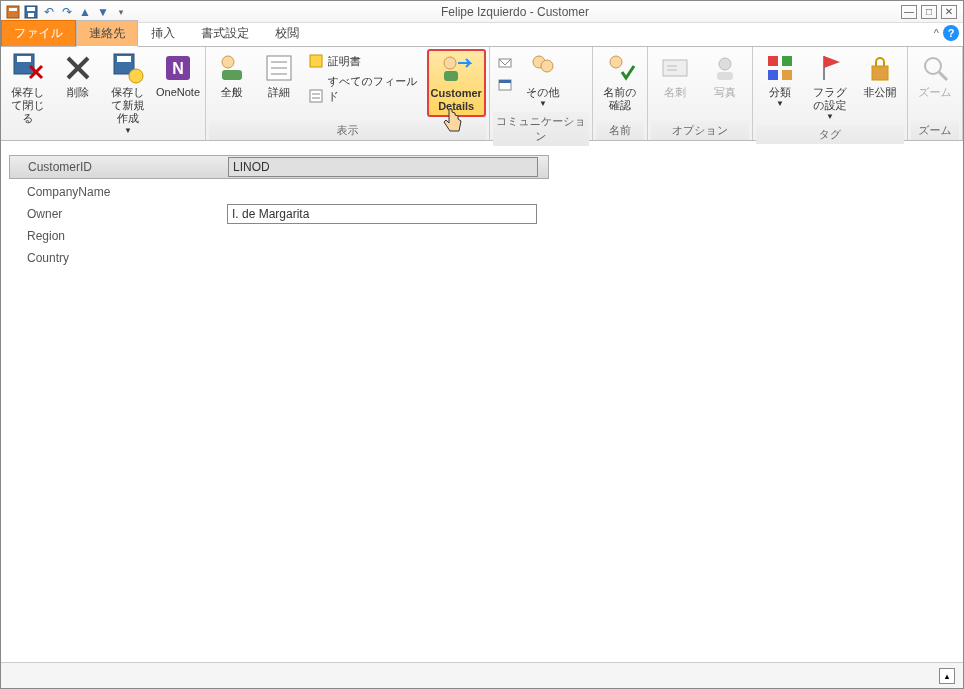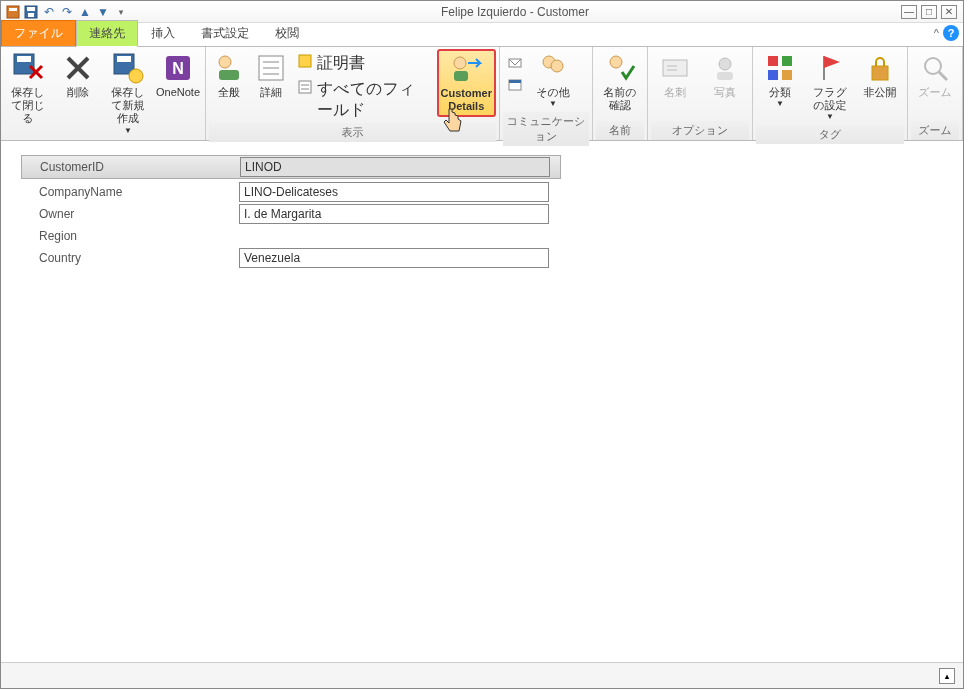"連絡先" .tab.active { background: #bef264 -> #fdba74 }
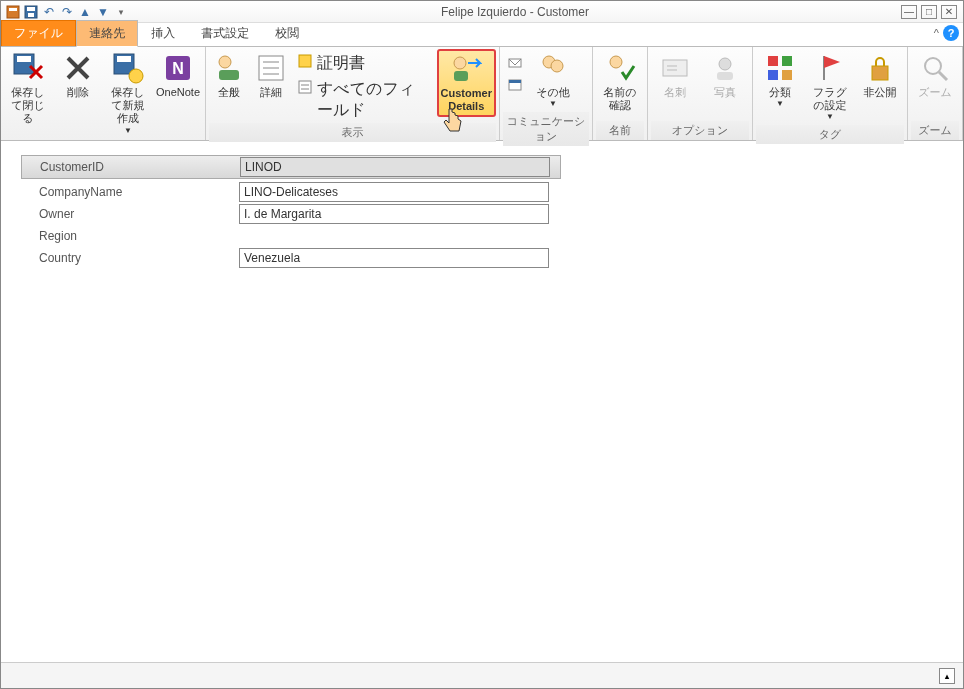"証明書" .small-btn { align-items: flex-start -> flex-end; font-size: 16px -> 11px }
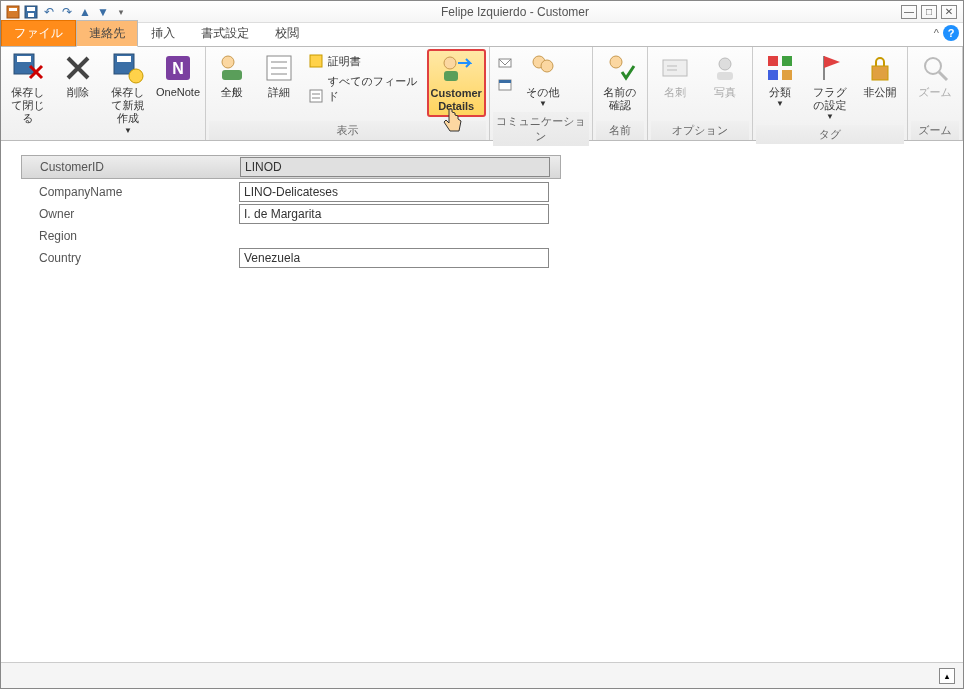"CustomerID" .content { padding: 14px 8px 8px 20px -> 14px 8px 8px 8px }
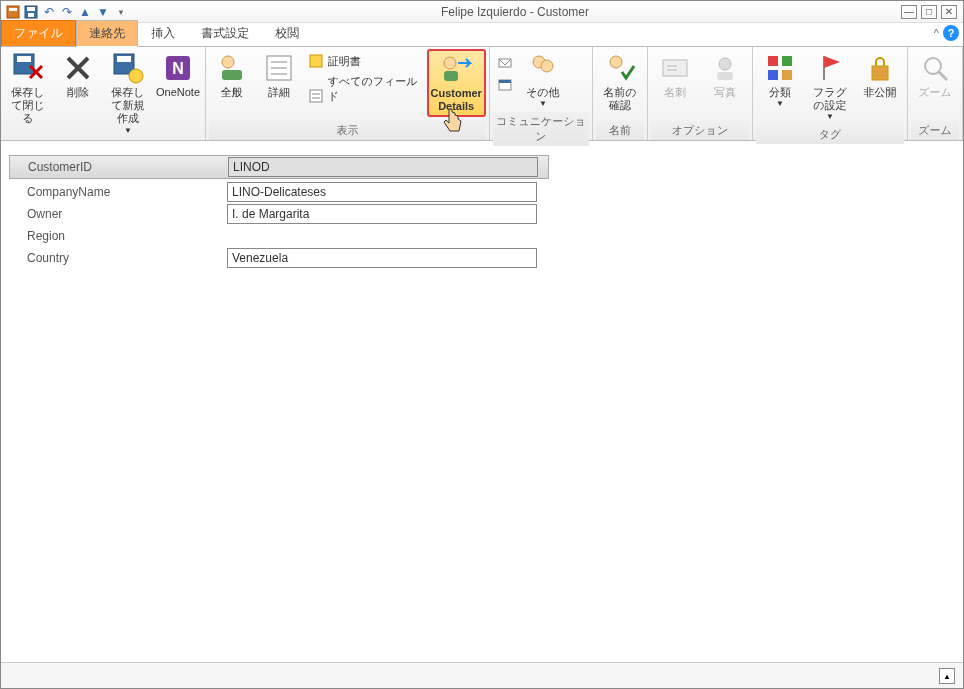"LINO-Delicateses" input.form-input { html: <input> -> none }
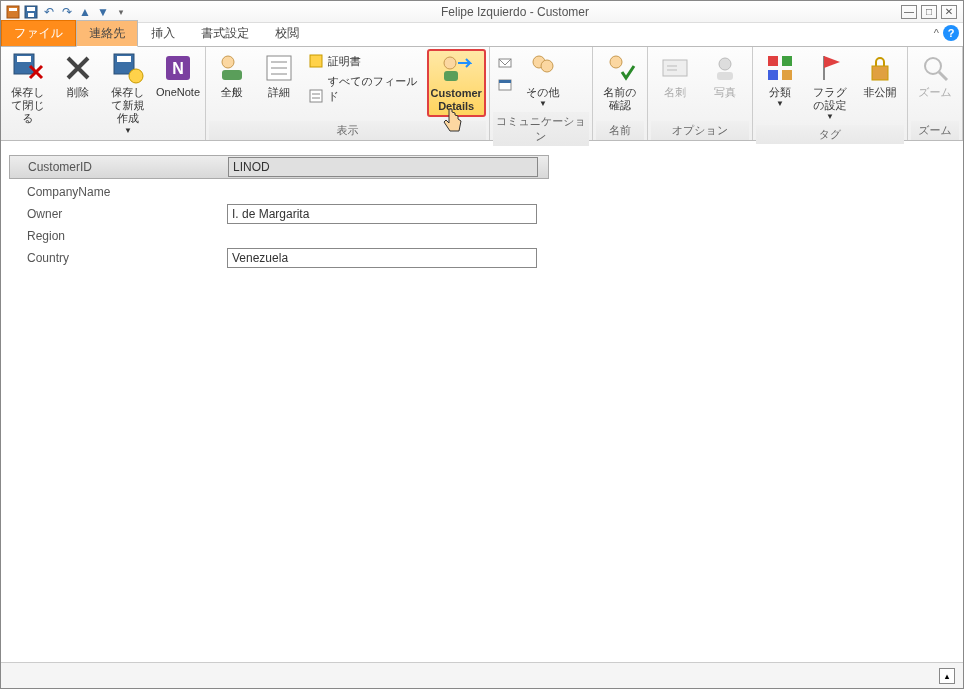"Venezuela" input.form-input { html: <input> -> none }
